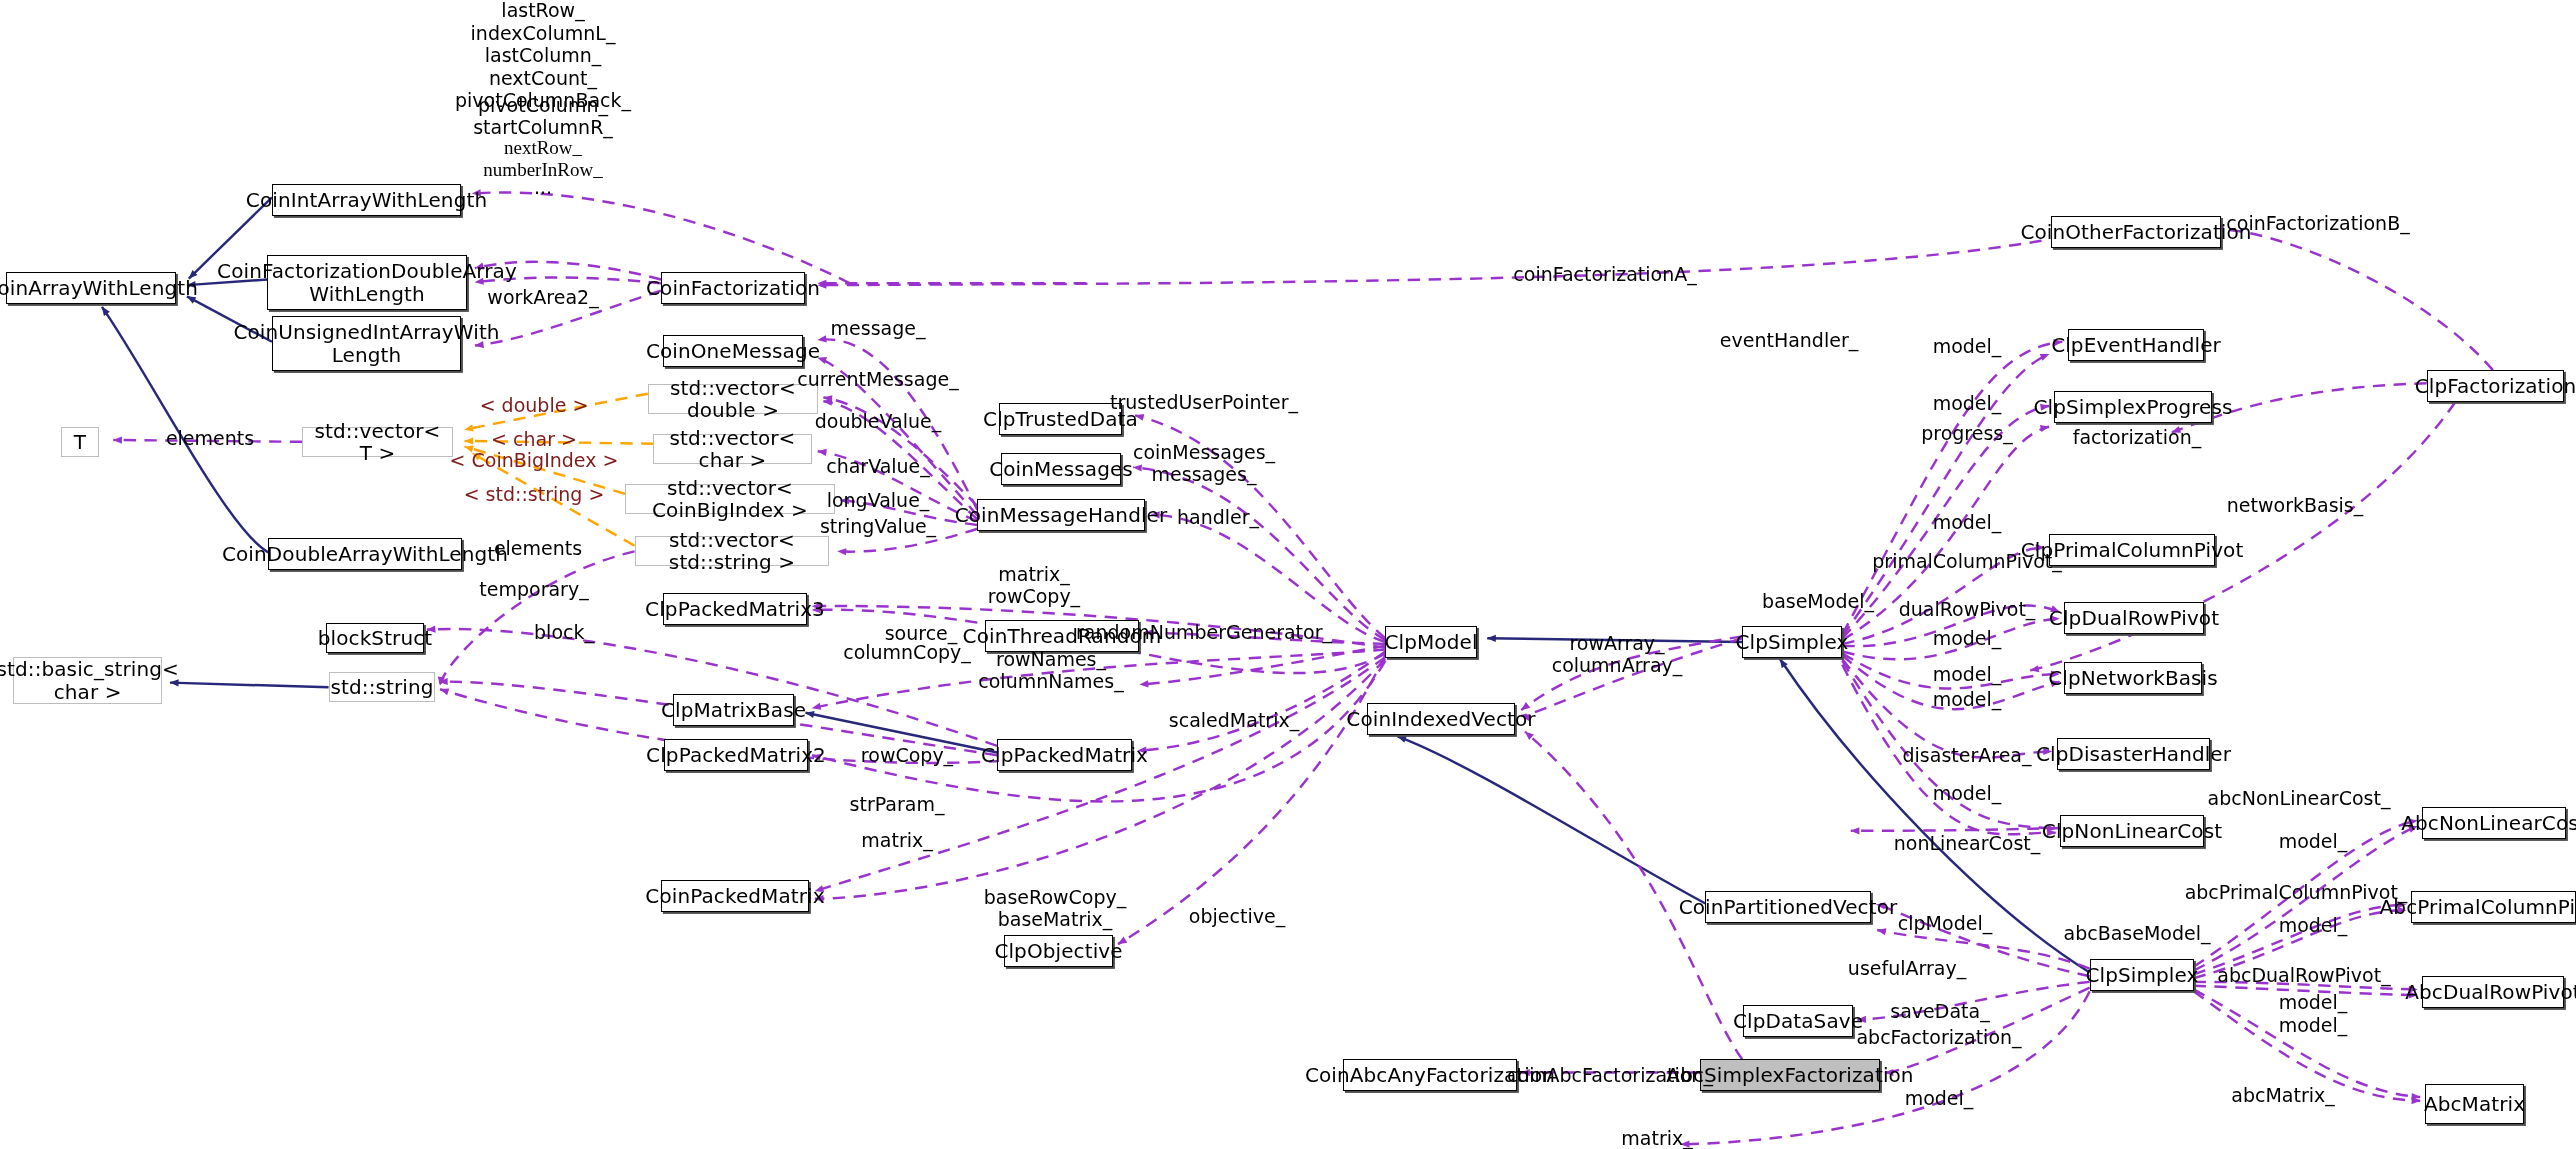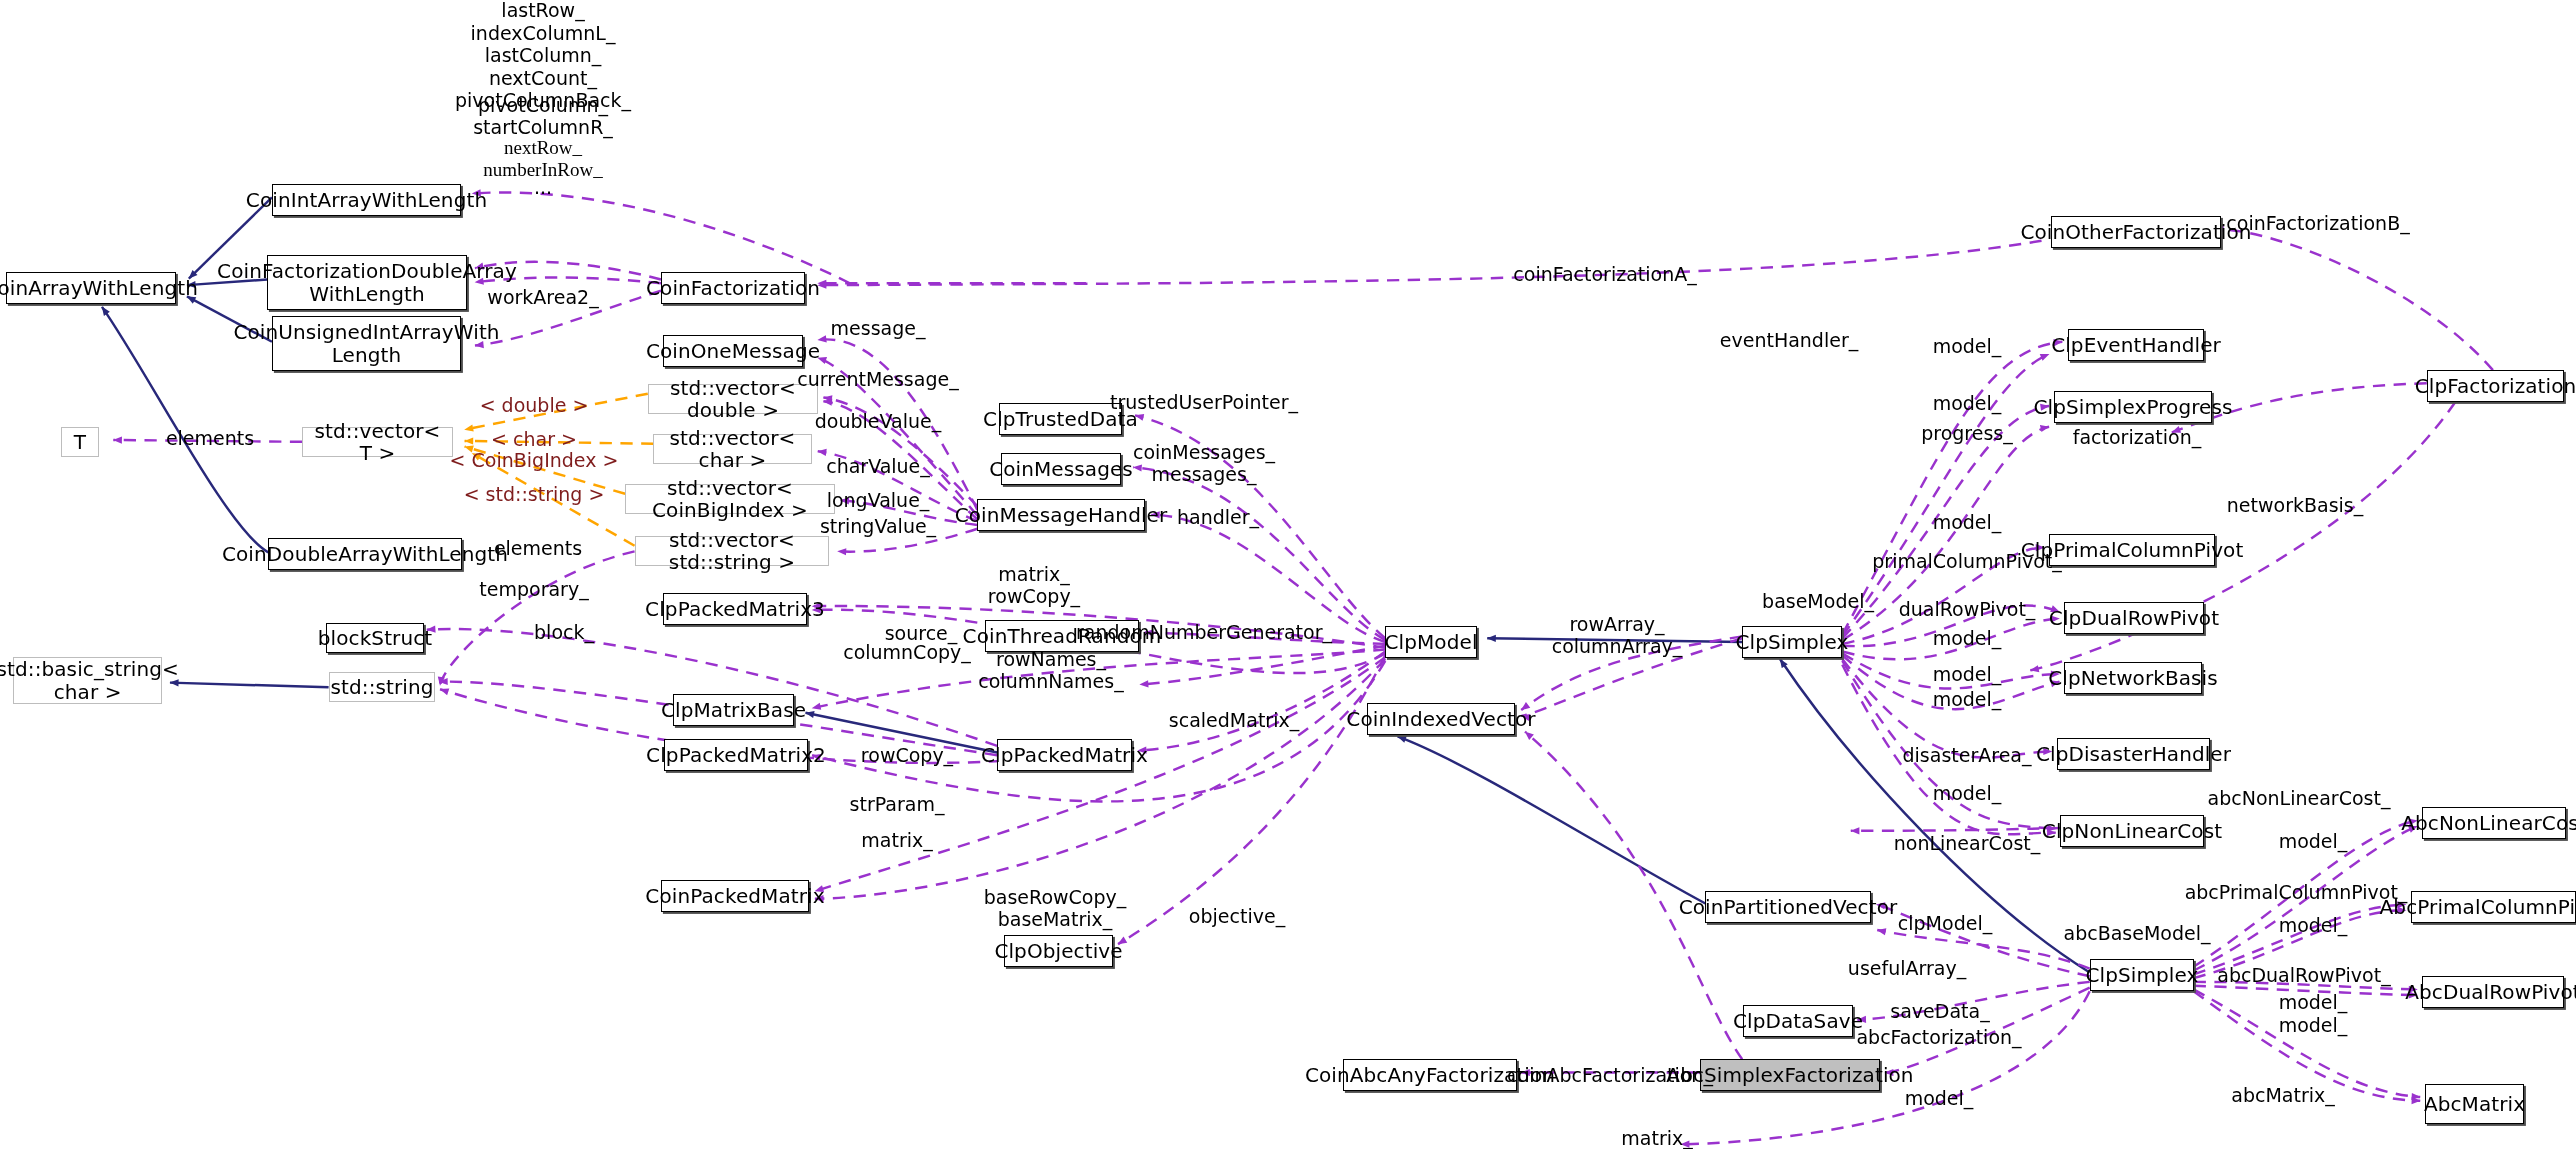"rowArray_" div.elabel { top: 635px -> 654px }
